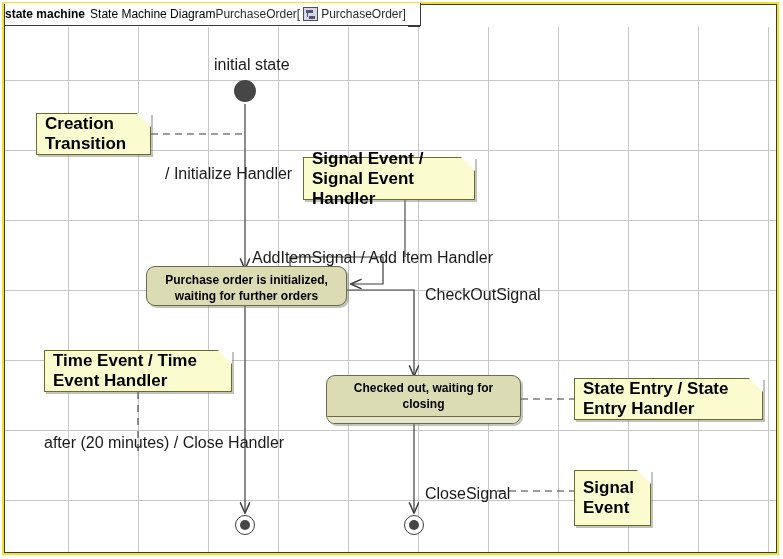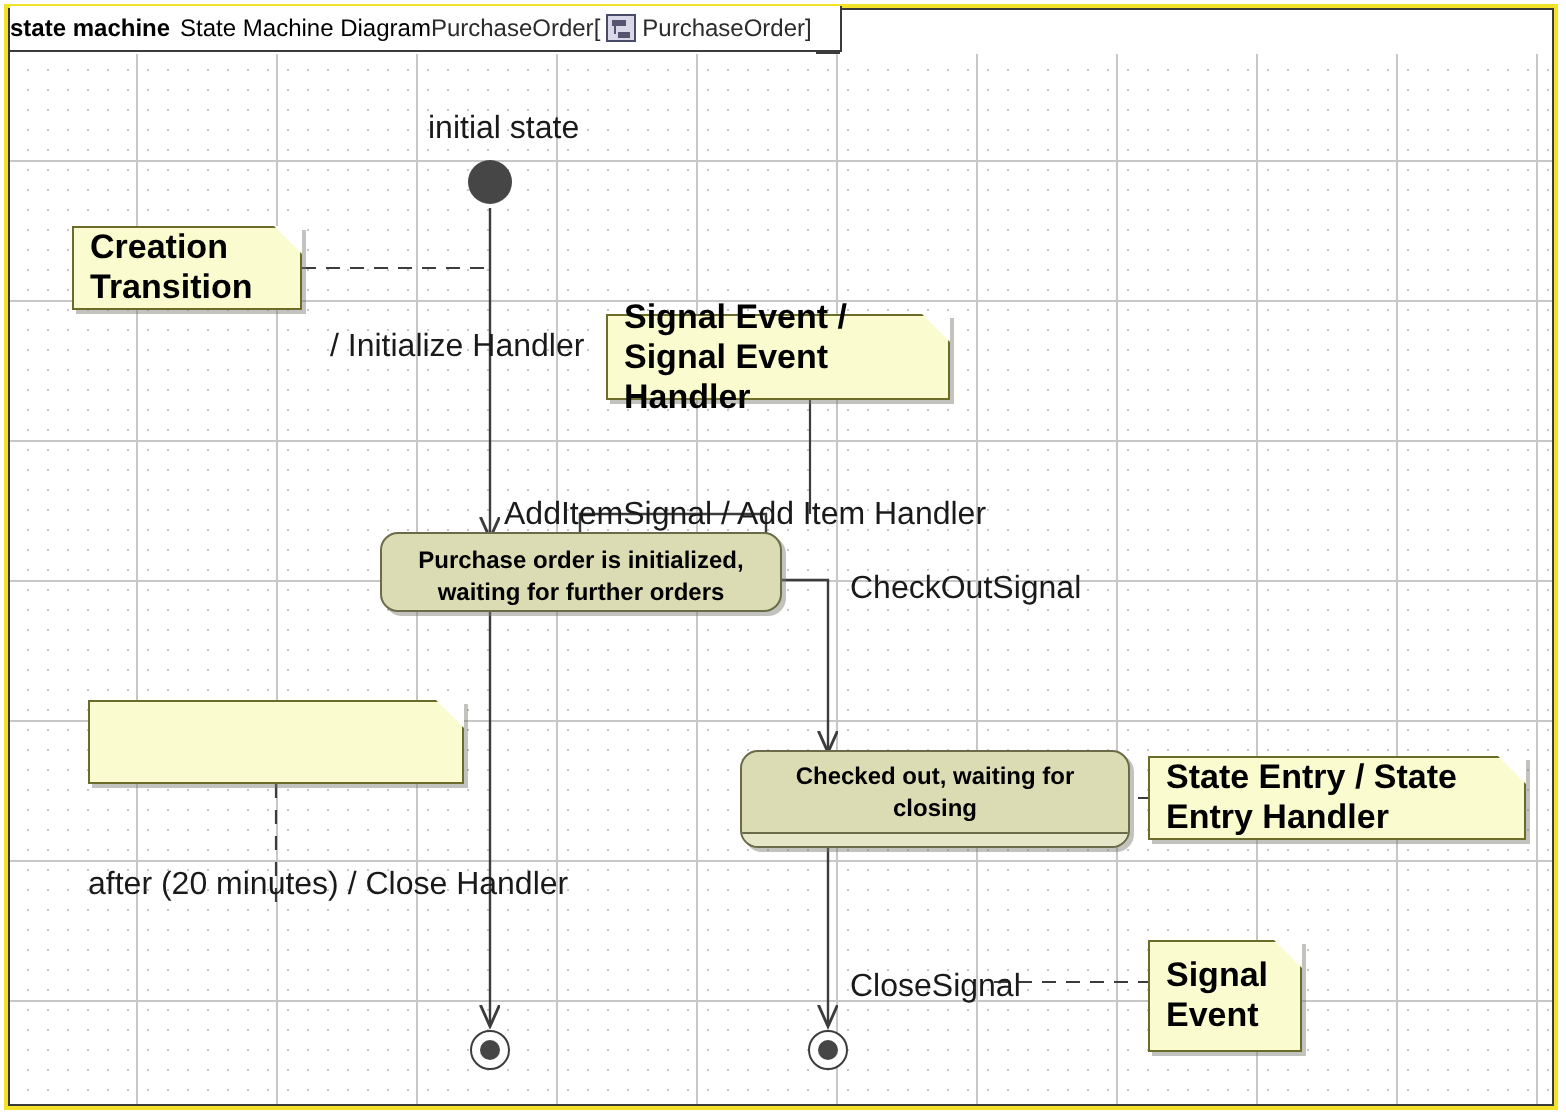"Purchase order is initialized," .state { margin-left: 44px -> none }
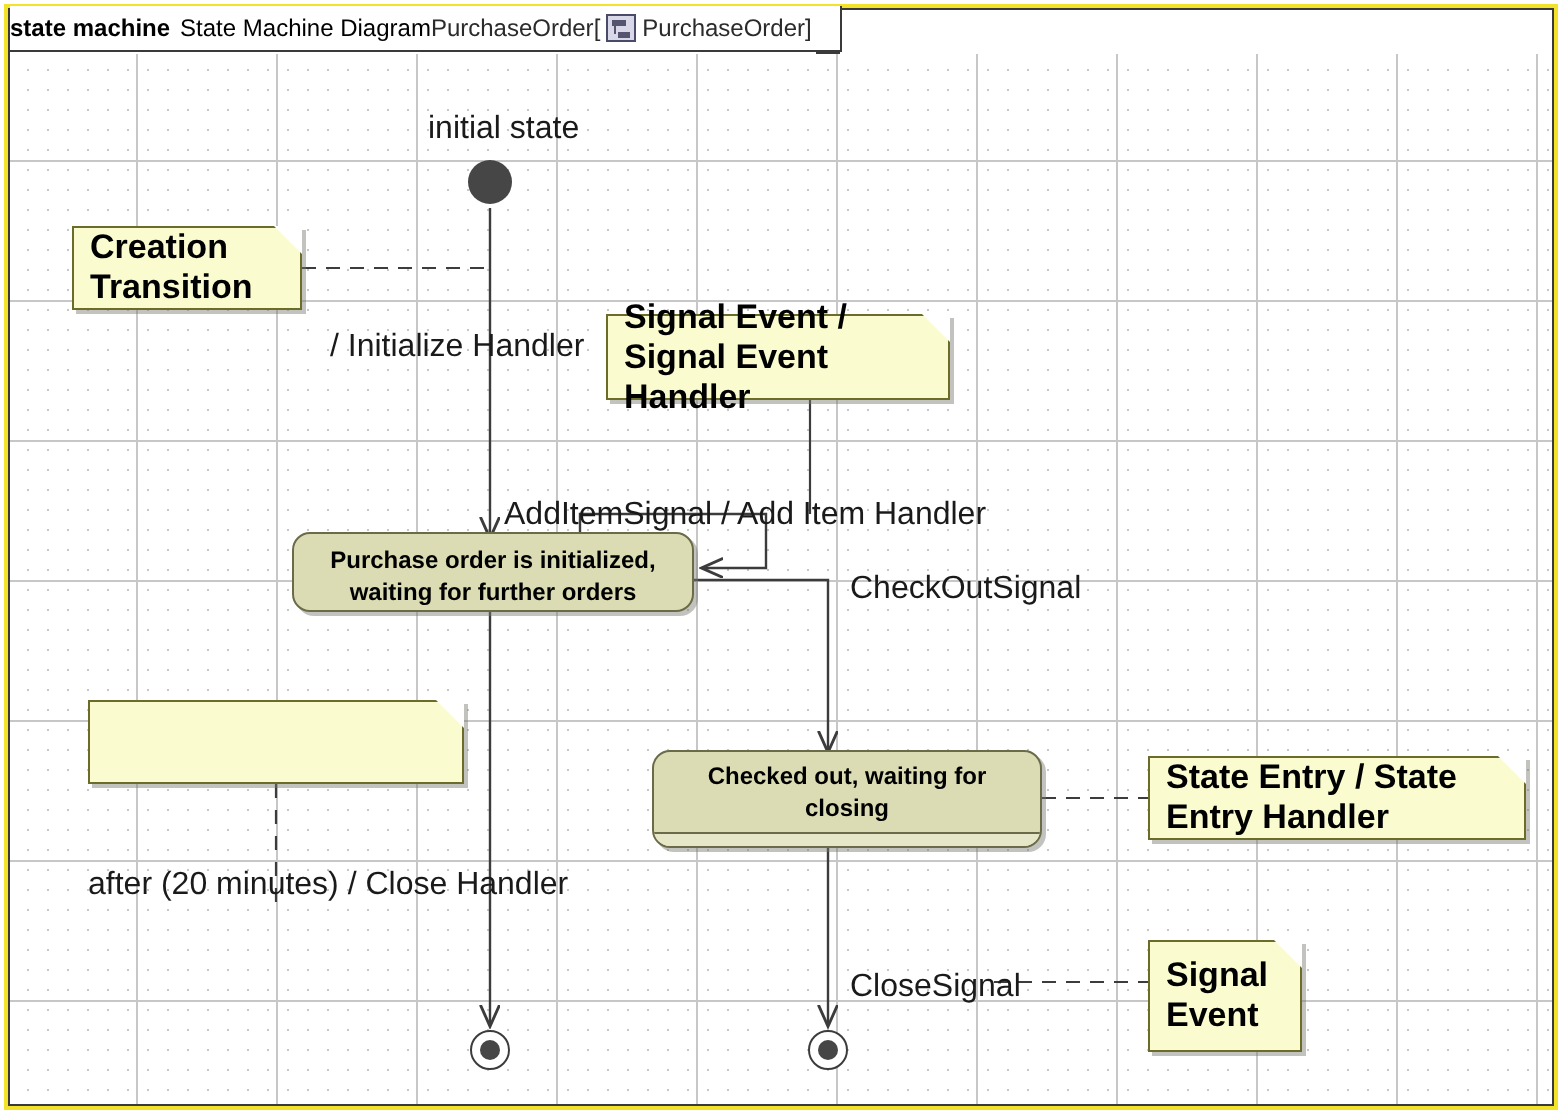"Time Event / Time Event" span { html: none -> <span>Time Event / Time Event Handler</span> }
